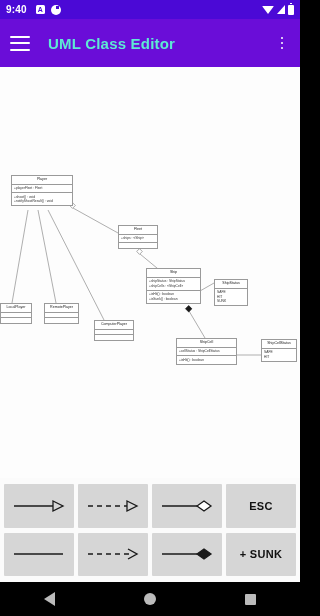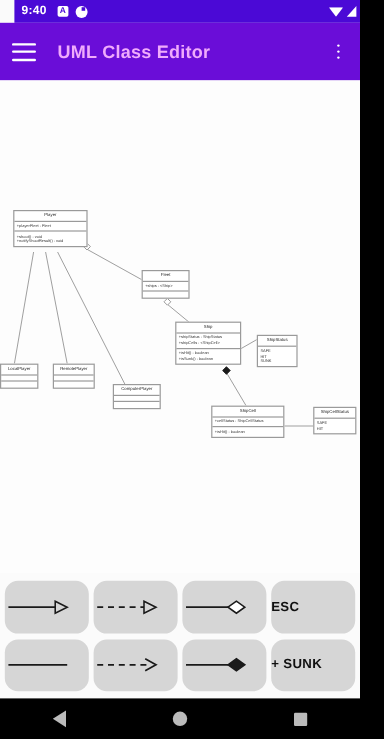"9:40" .statusbar { left: 12px -> 0 }
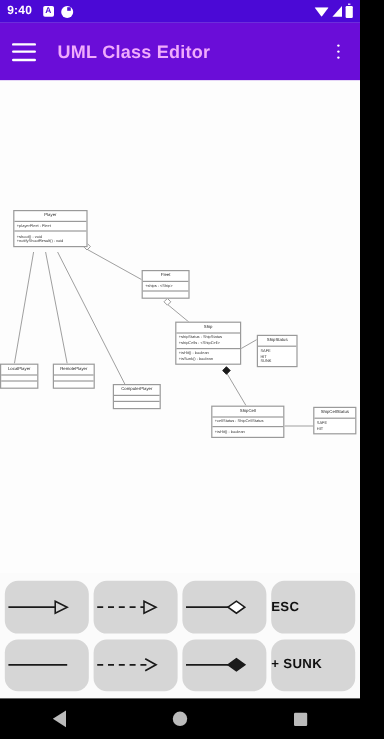"UML Class Editor" .appbar-title { color: #f0abfc -> #5eead4 }
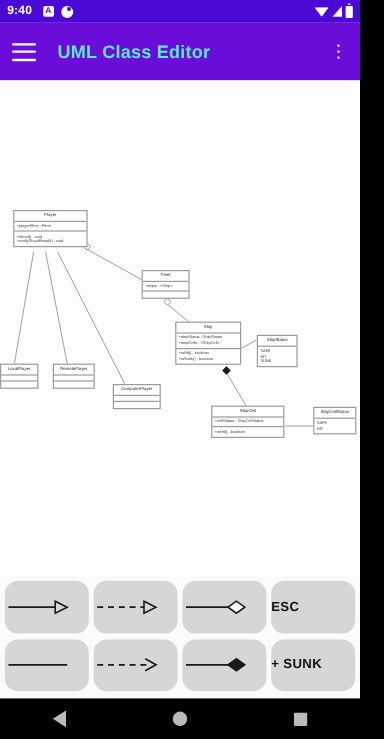"ESC" .tool { border-radius: 11px -> 1px; justify-content: none -> center }
